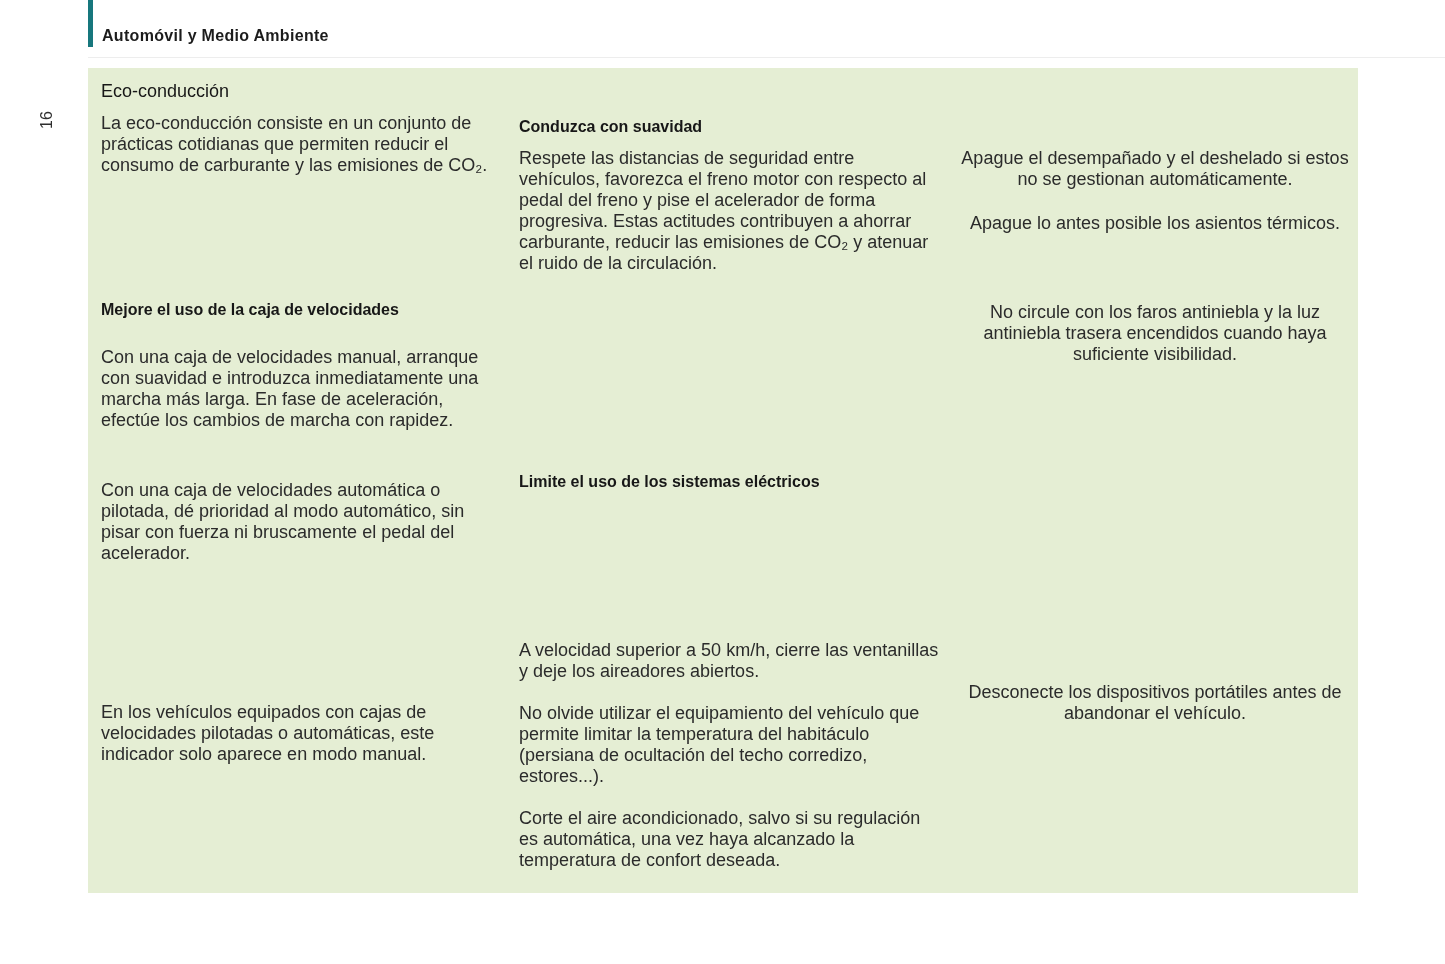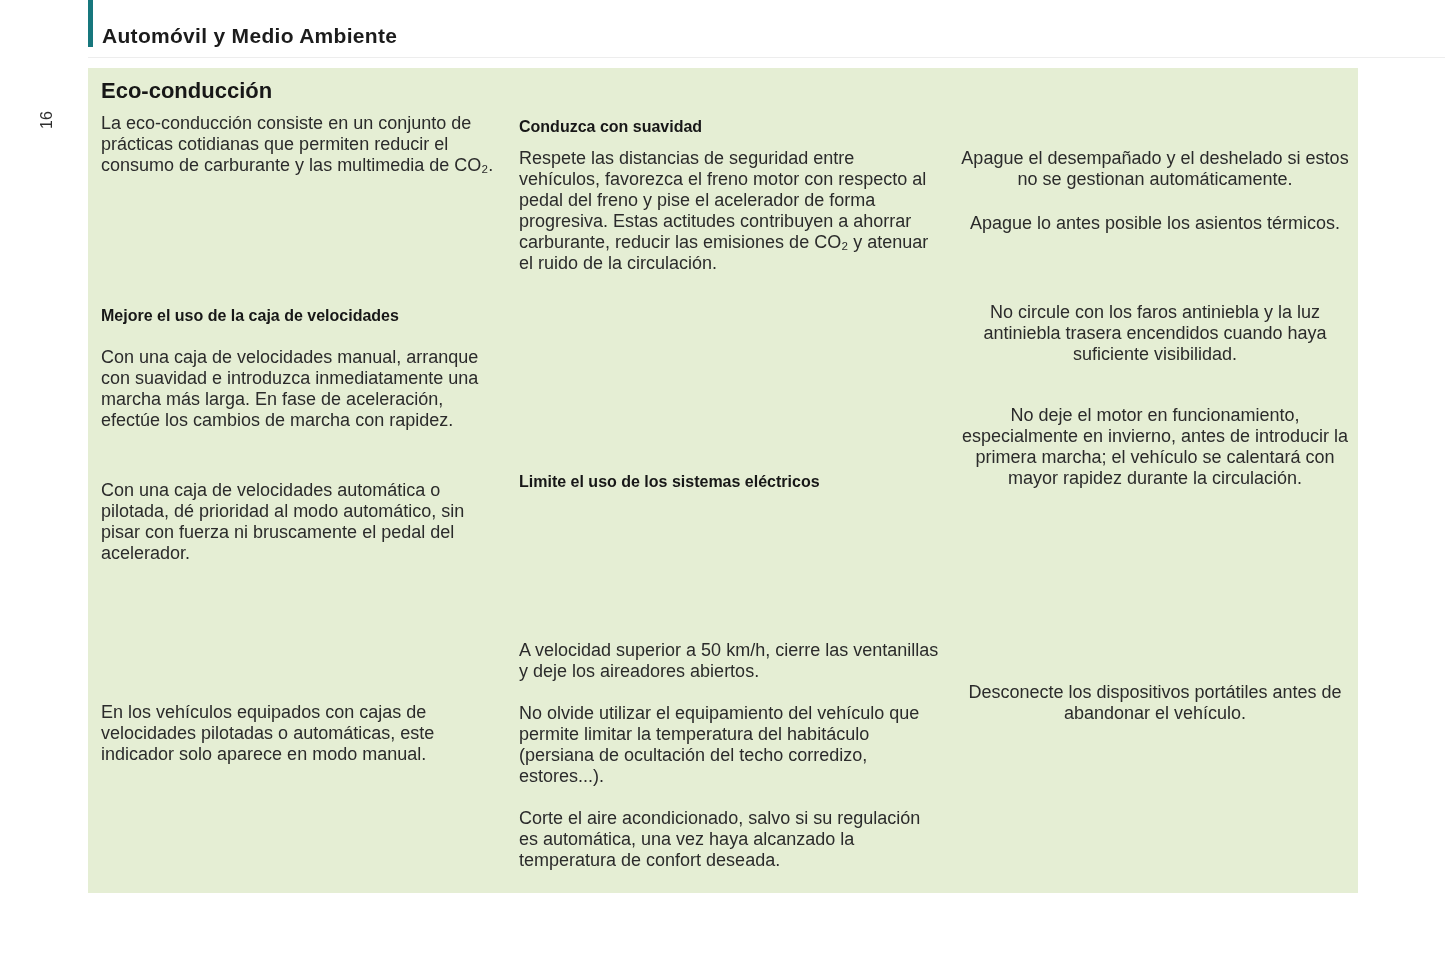"Automóvil y Medio Ambiente" .page-header { font-size: 21px -> 16px }
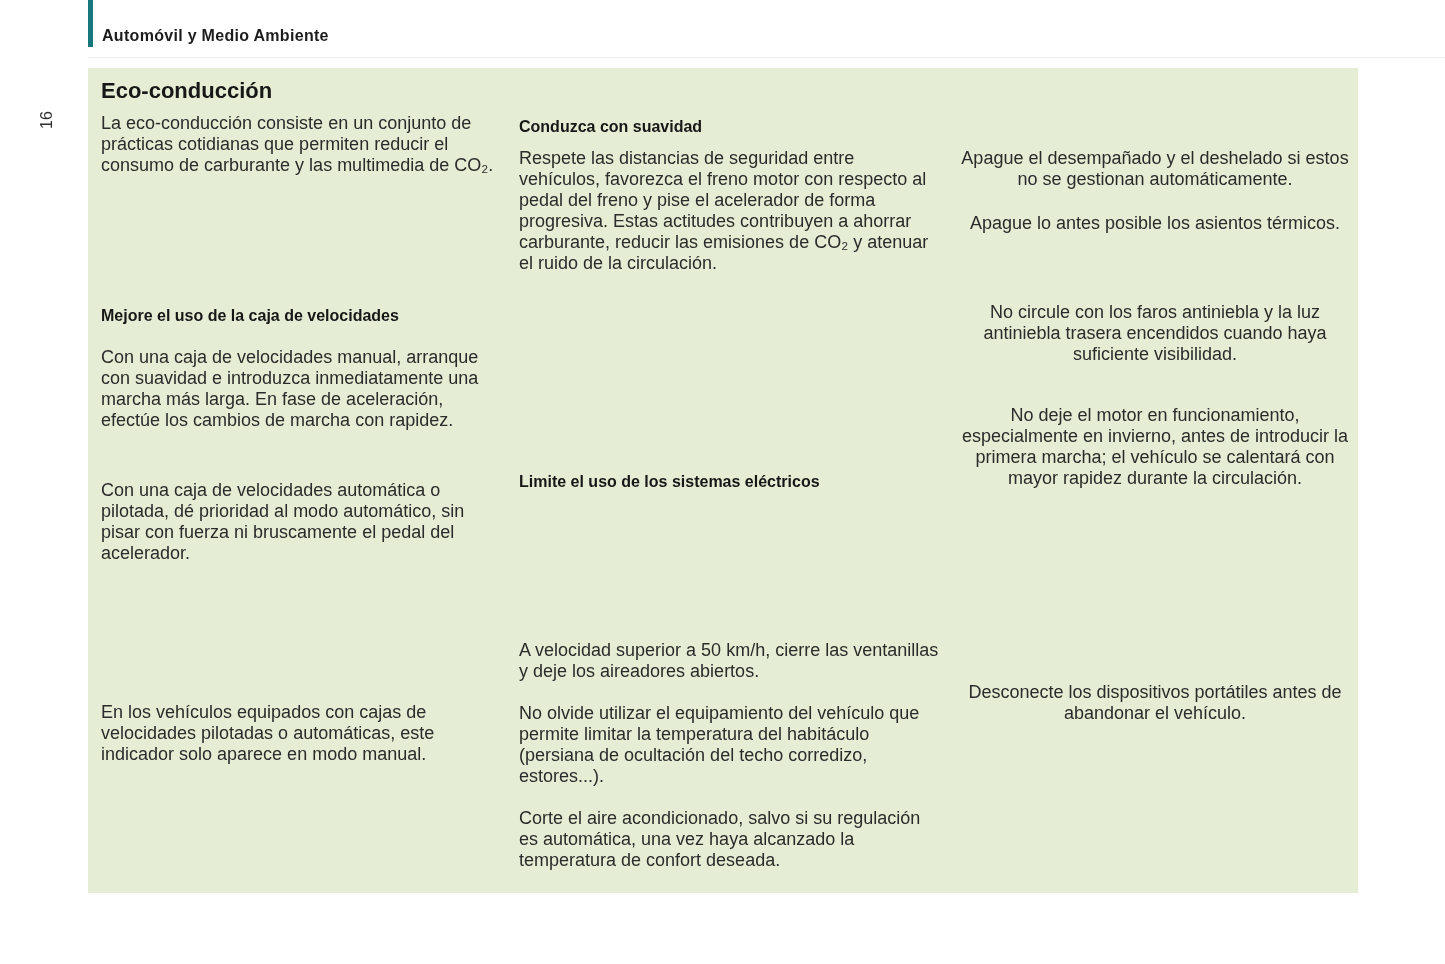"Eco-conducción" .h-main { font-size: 22px -> 18px; font-weight: bold -> normal }
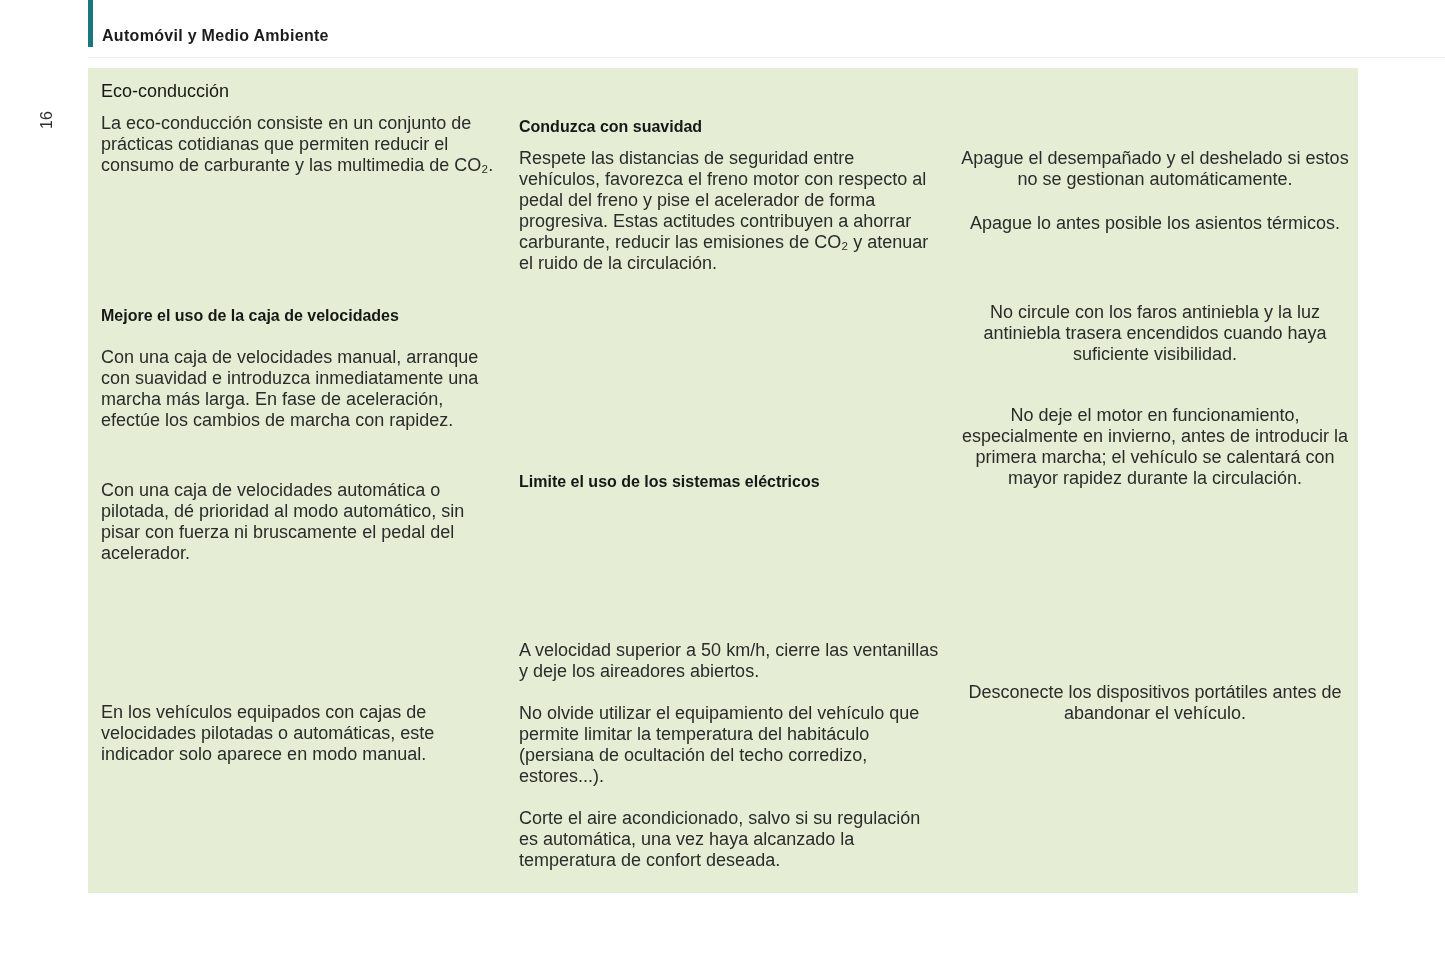"La eco-conducción consiste en un" p.blk { text: multimedia -> emisiones }
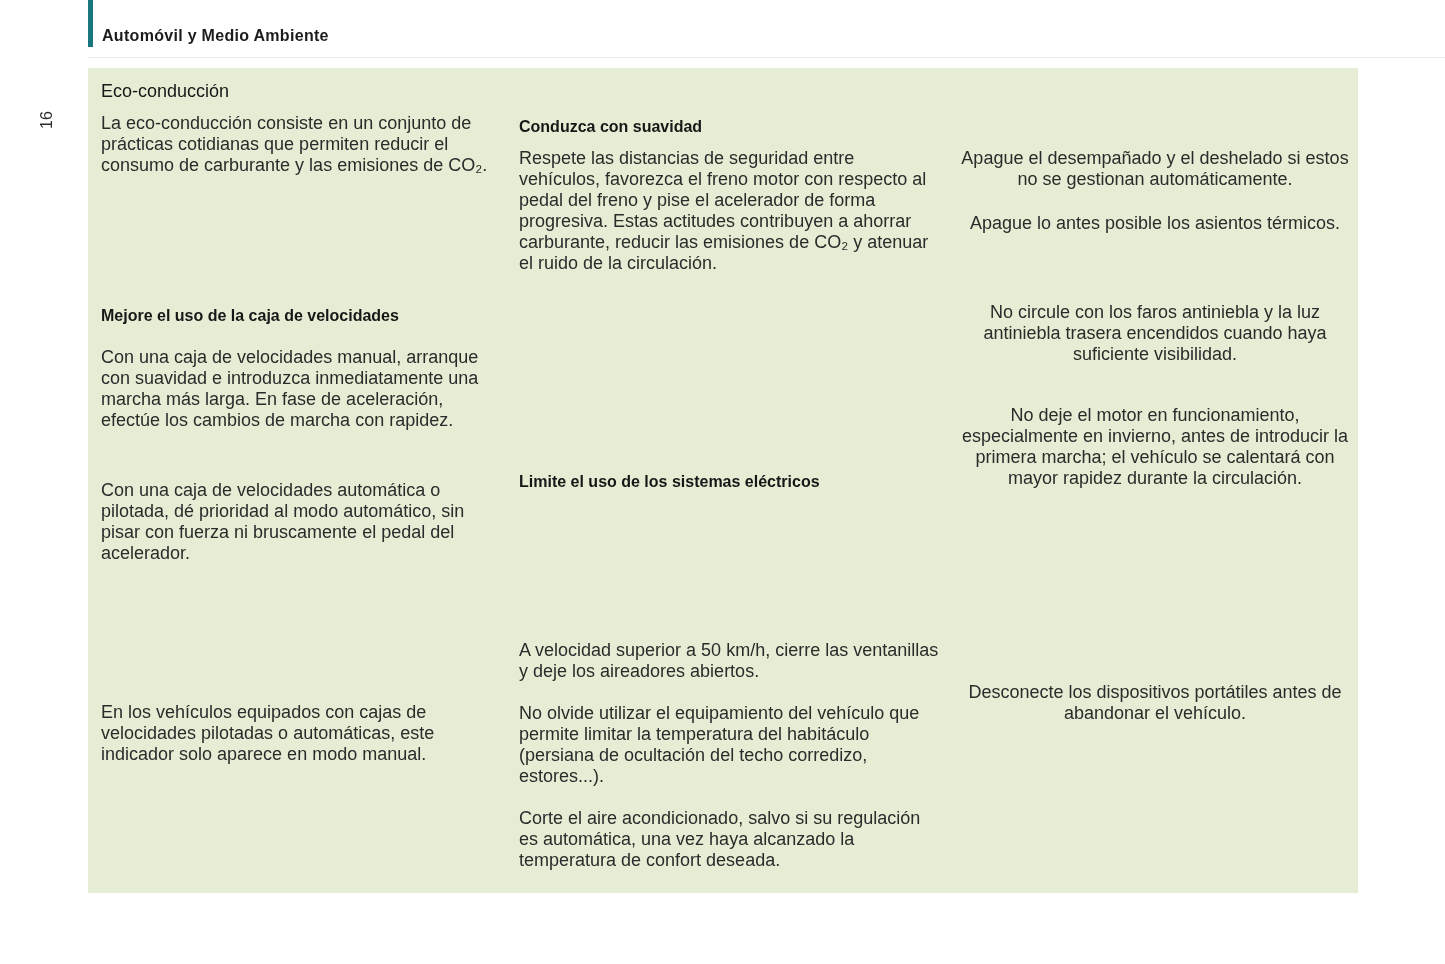"Mejore el uso de la" h2.blk { top: 236px -> 230px }
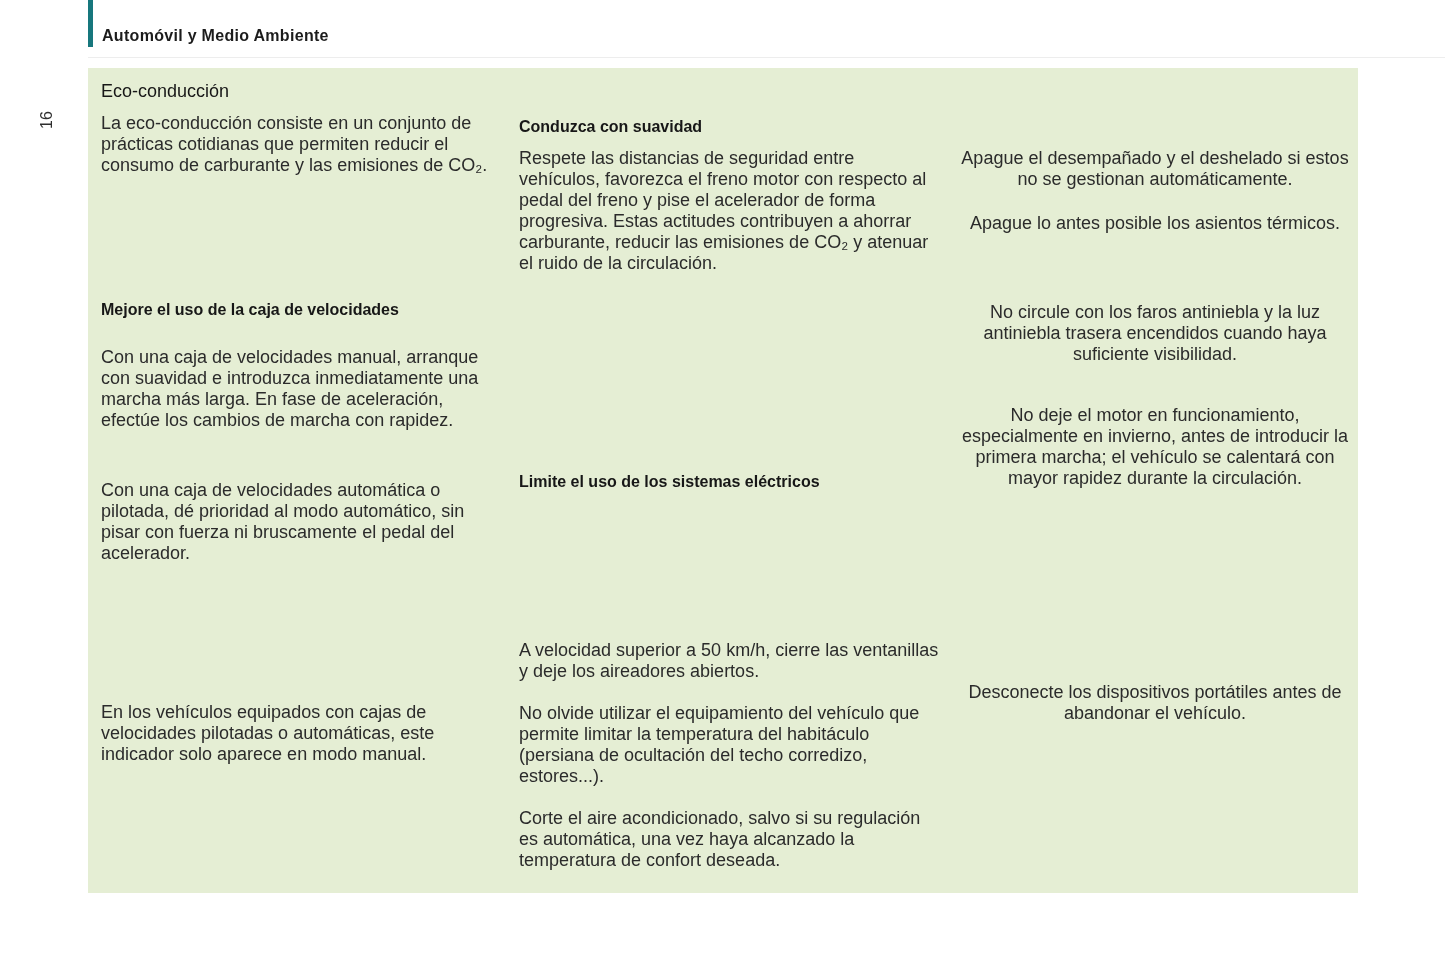"No deje el motor en" p.blk { html: <p>No deje el motor en funcionamiento, especialmente en invierno, antes de introducir la primera marcha; el vehículo se calentará con mayor rapidez durante la circulación.</p> -> none }
